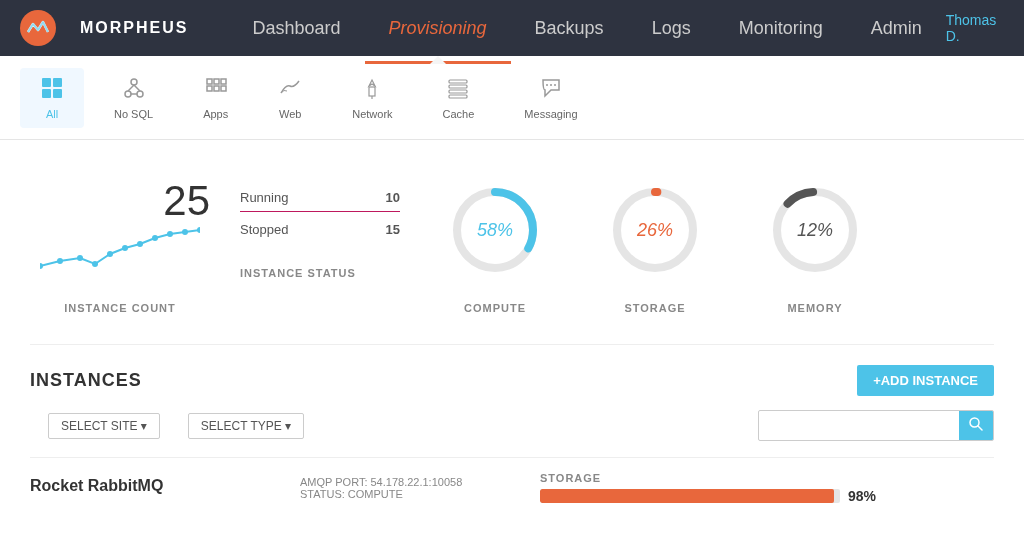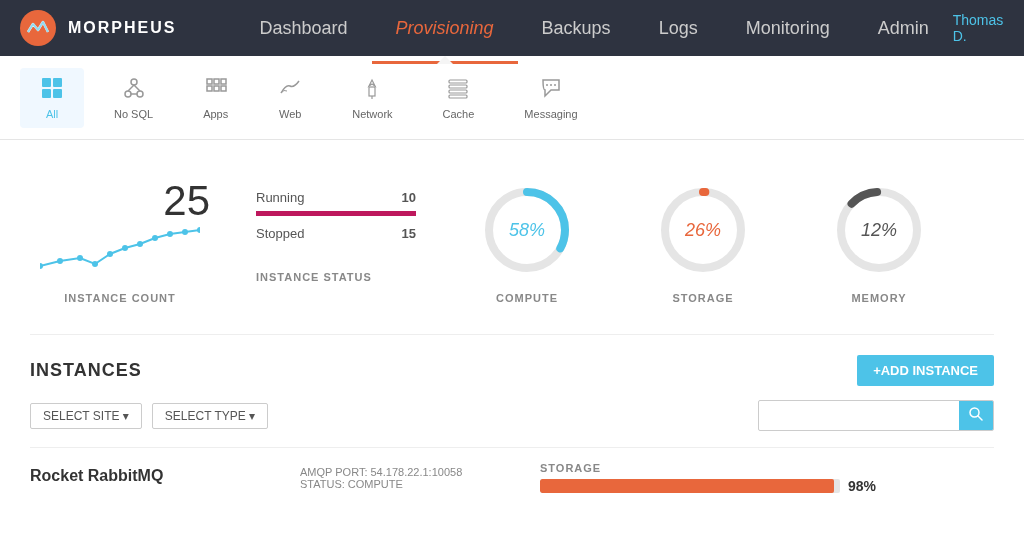"MORPHEUS" .logo-area { gap: 12px -> 24px; margin-right: 59px -> 40px }
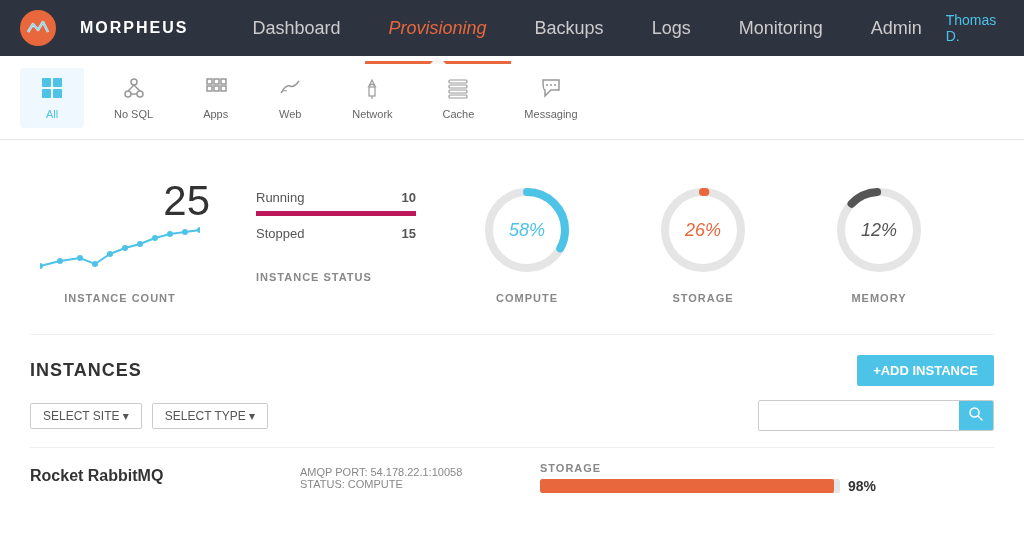"25" .stats-row { gap: 46px -> 30px }
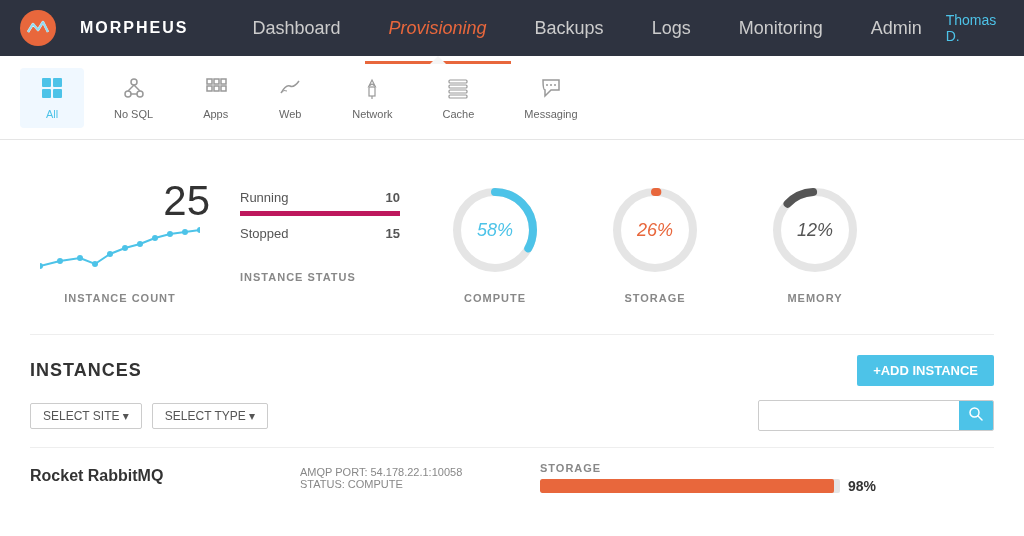"Running" .status-row { border-bottom: 5px solid #be185d -> 1px solid #be185d }
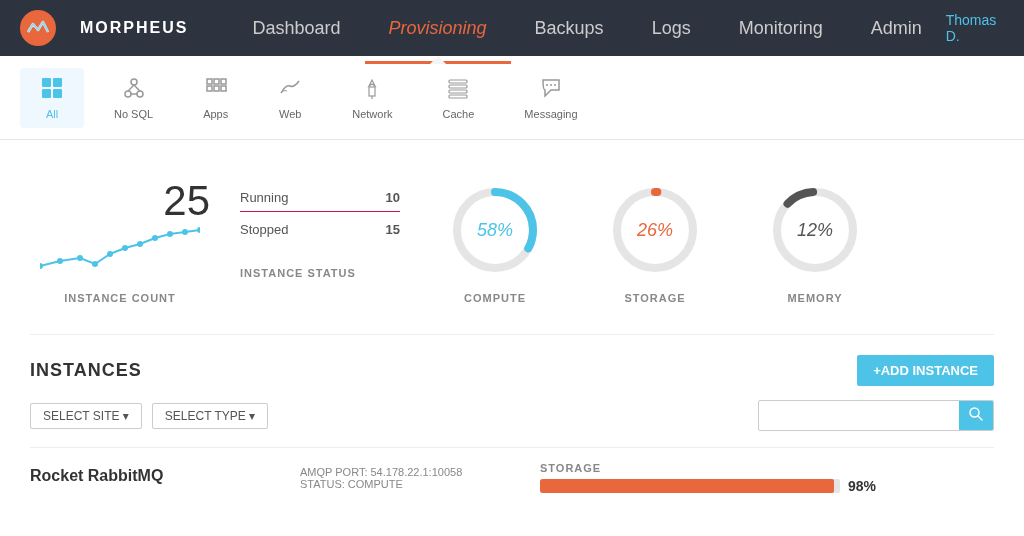"INSTANCE COUNT" .stat-label { margin-top: 12px -> 22px }
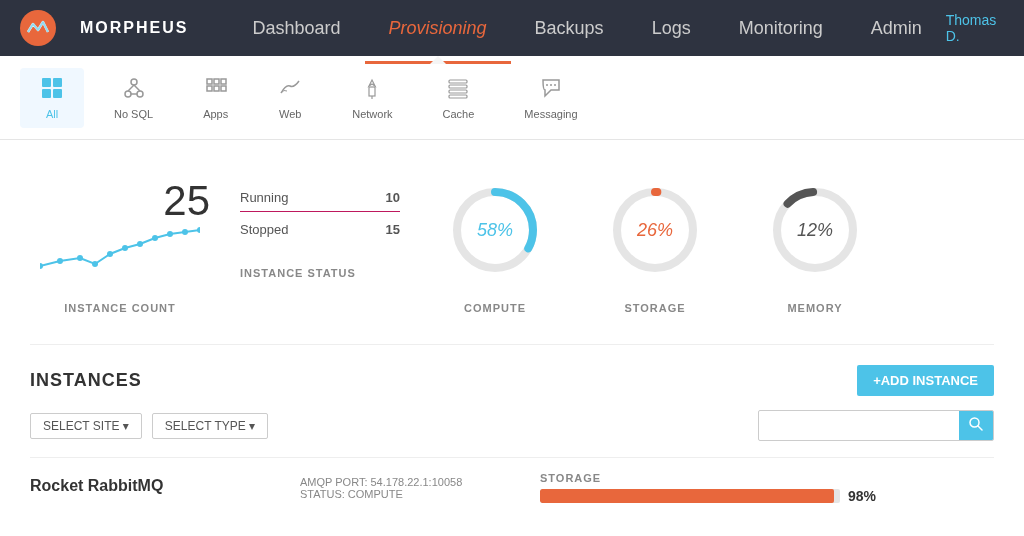"SELECT SITE ▾" .select-btn { margin-left: none -> 18px }
